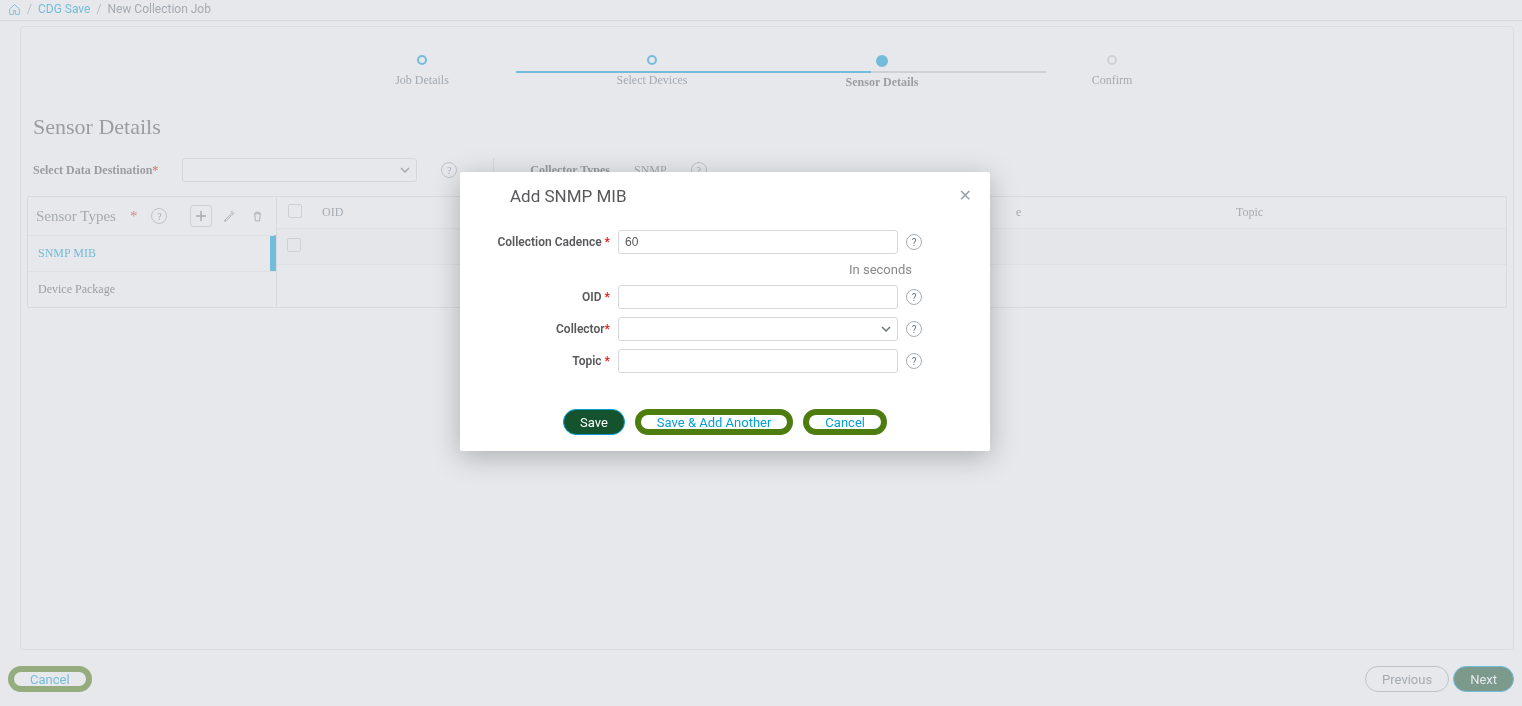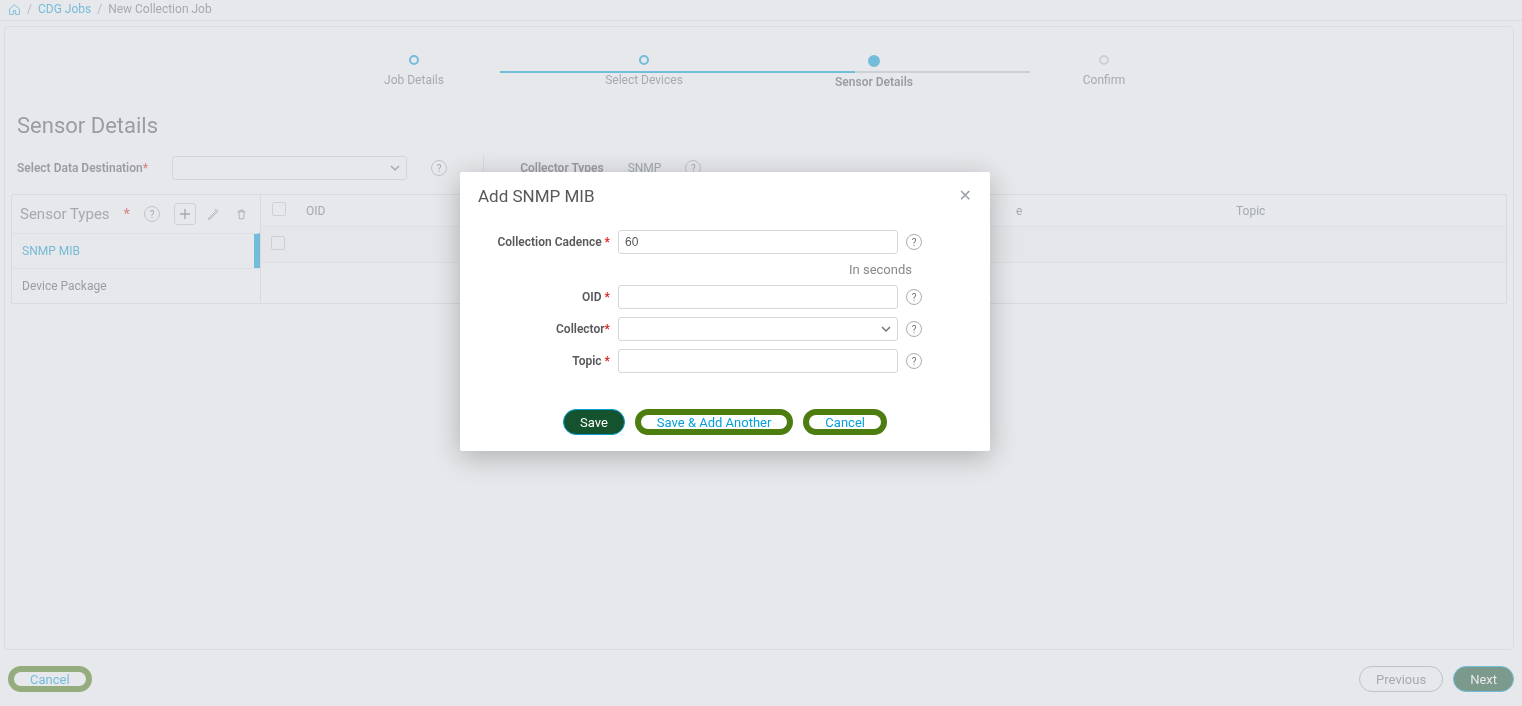"CDG Jobs" a { text: Jobs -> Save }
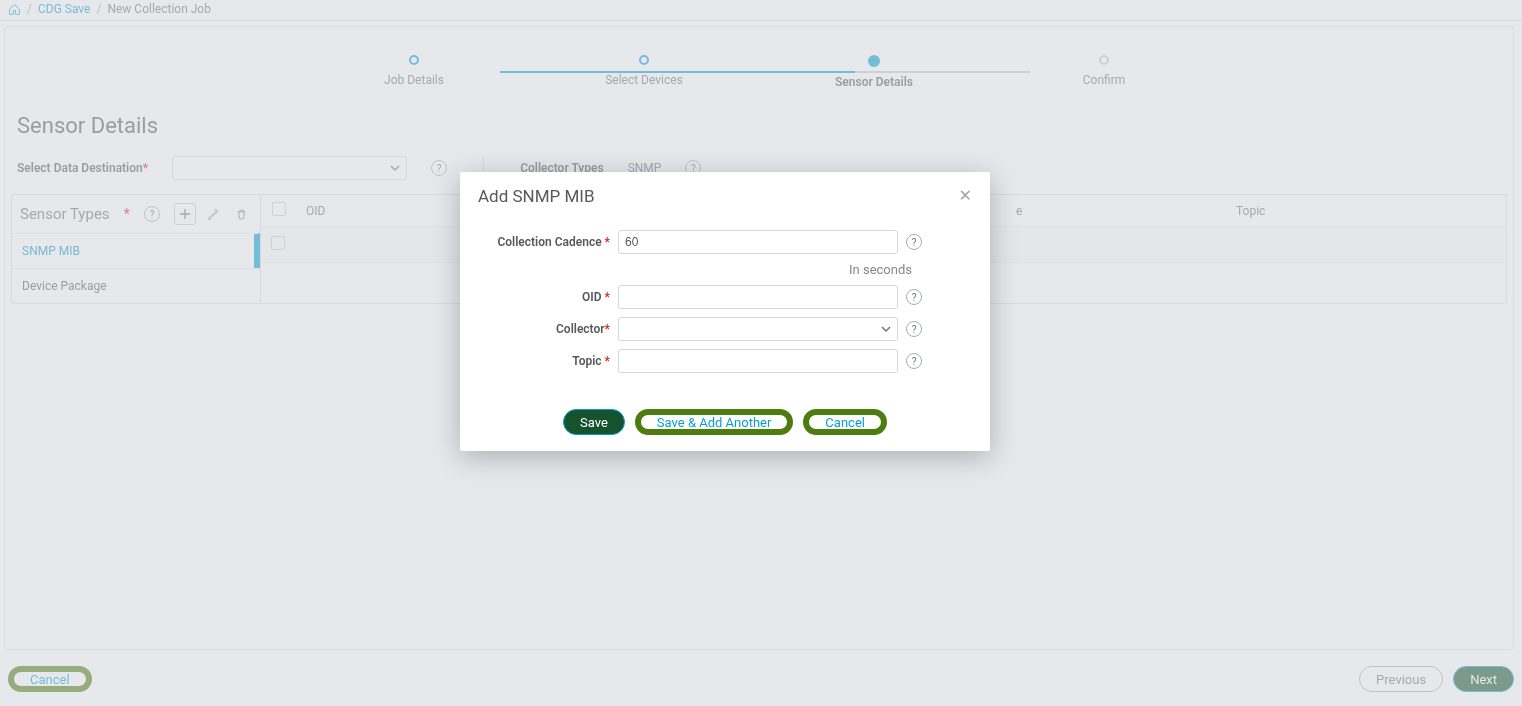"Job Details" .panel { font-family: none -> Liberation Serif, serif; left: 4px -> 20px }
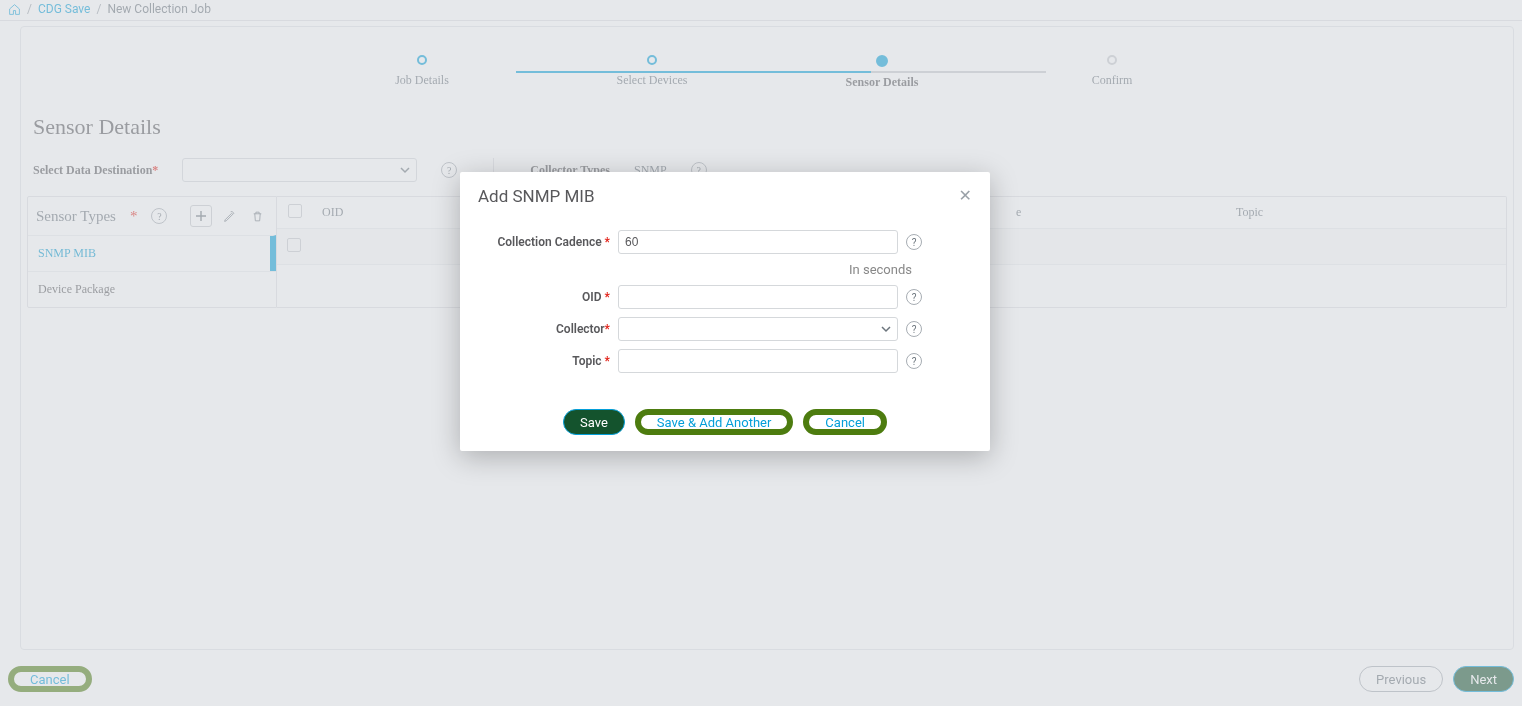"Add SNMP MIB" .modal-head { margin-left: none -> 32px }
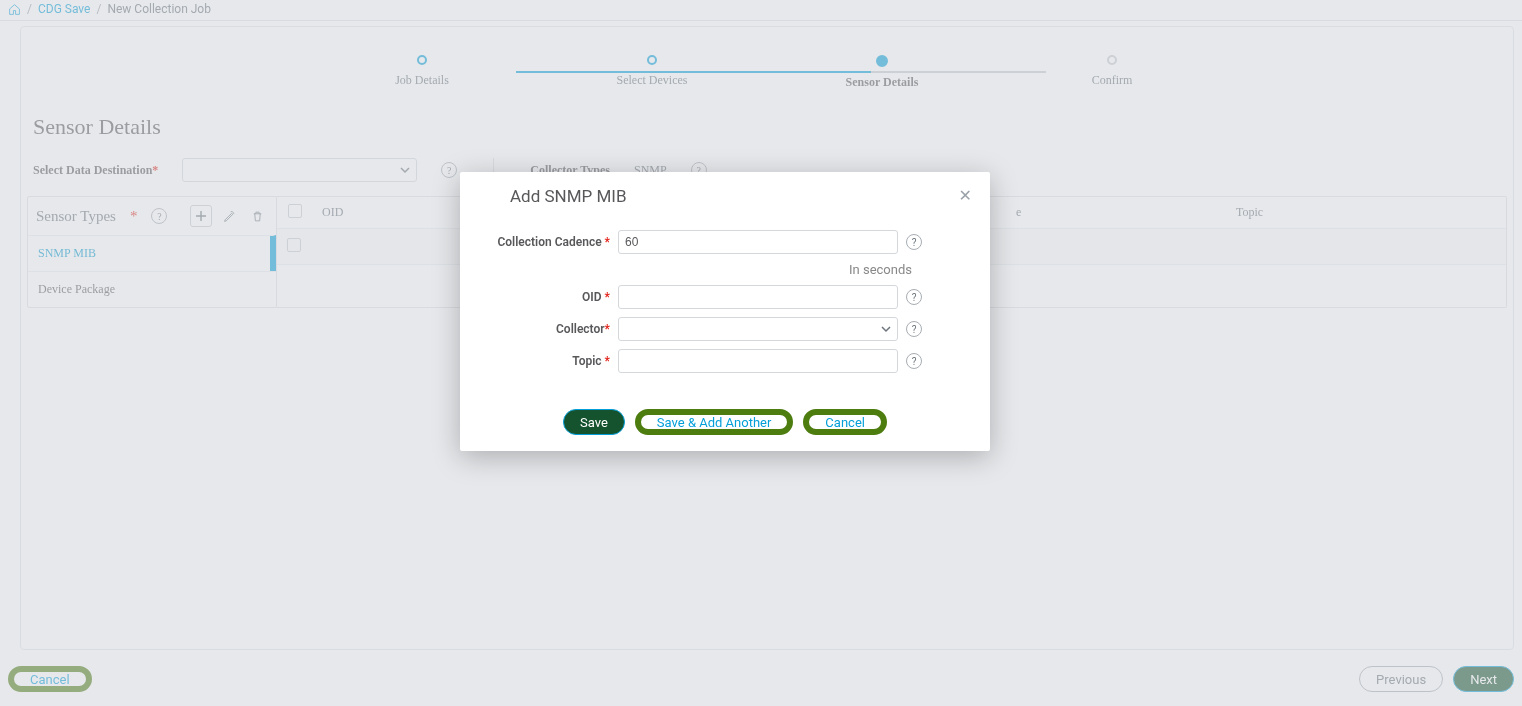"Previous" .footer-right { gap: 10px -> 4px }
